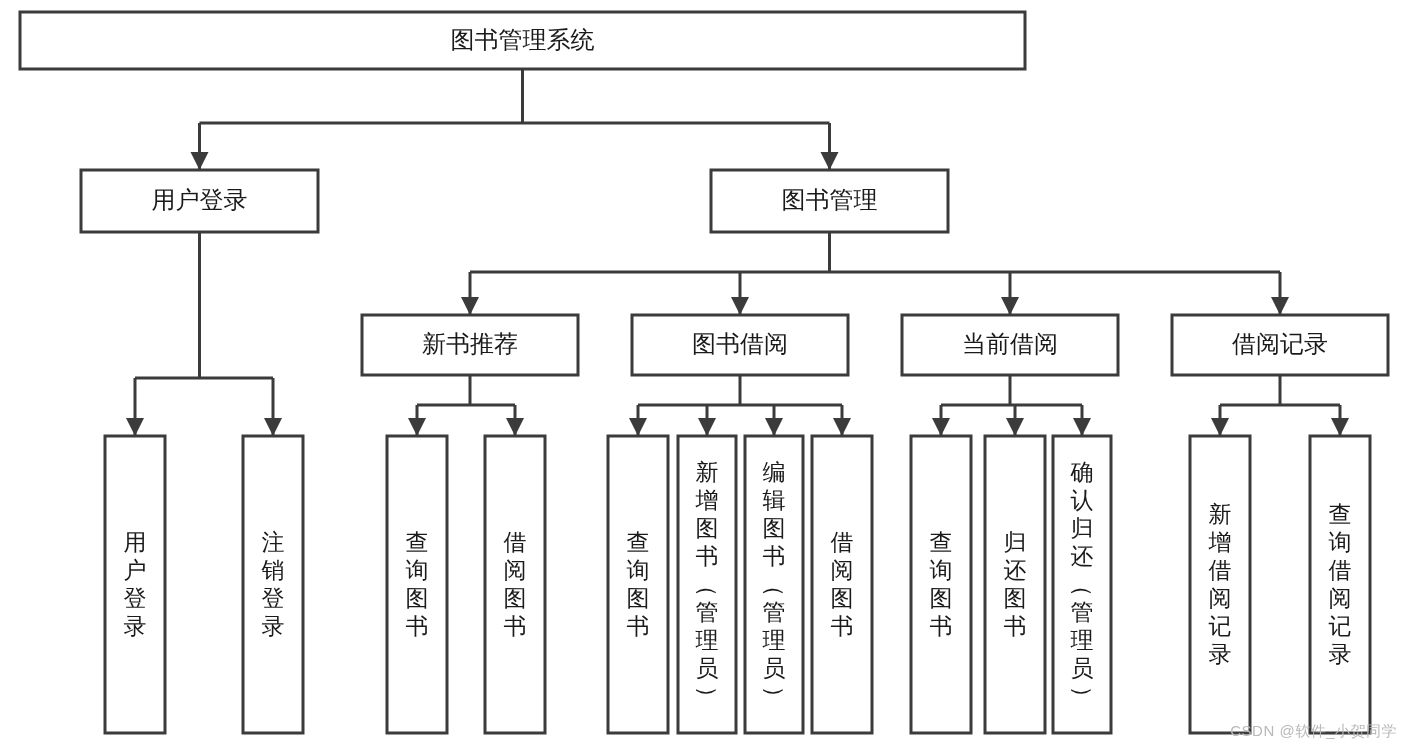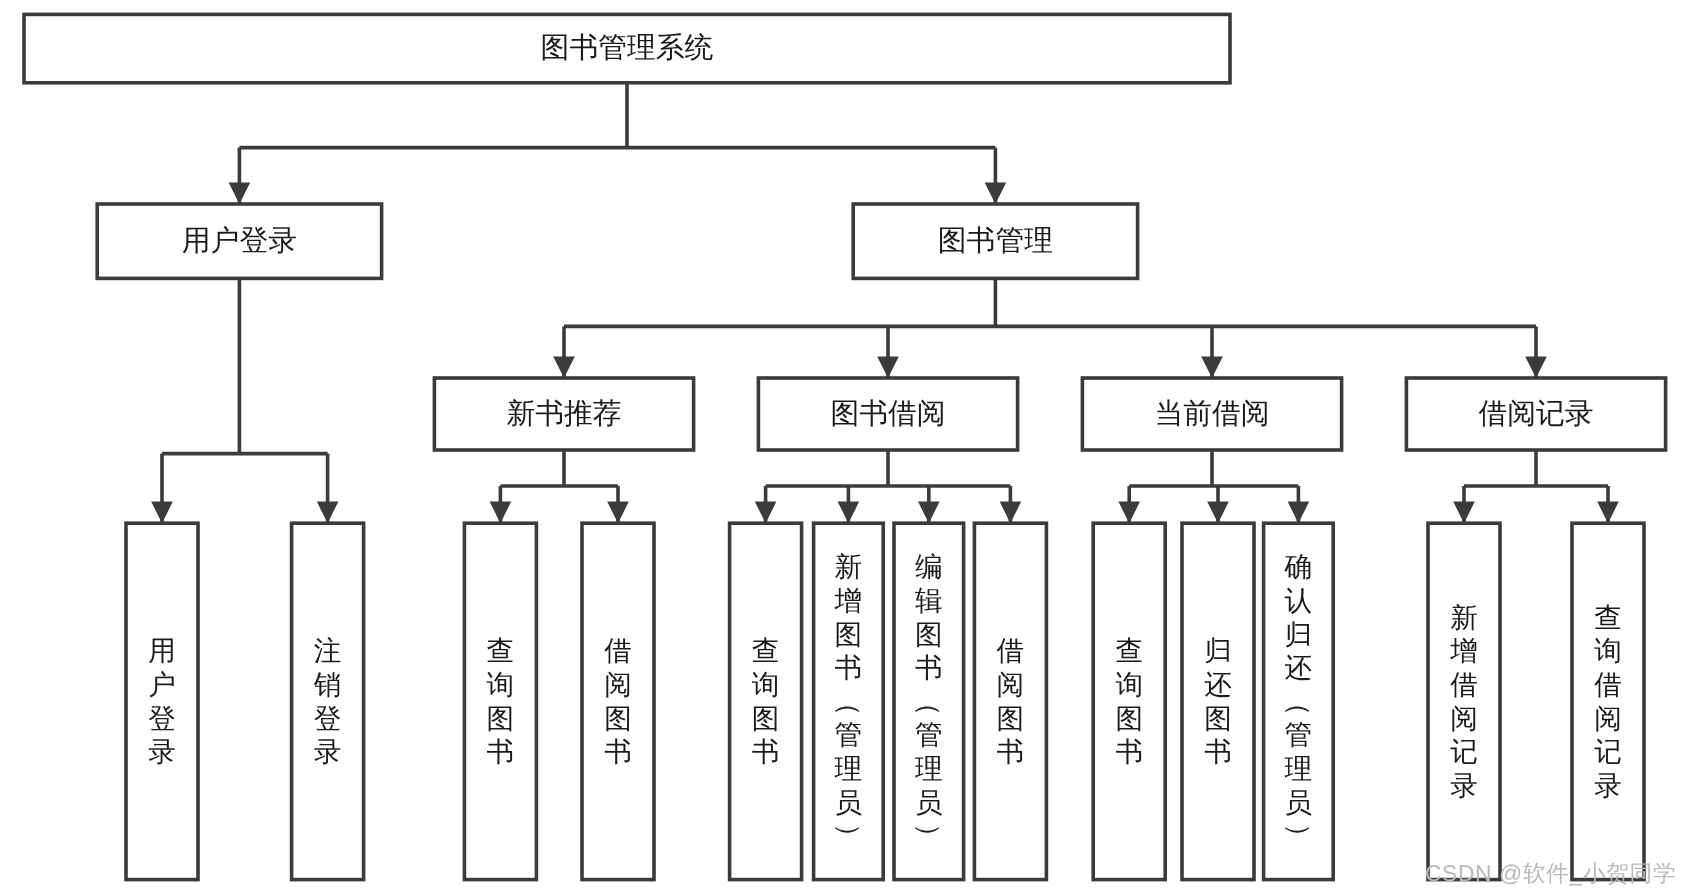"CSDN @软件_小贺同学" .watermark-text { font-size: 19px -> 15px }
